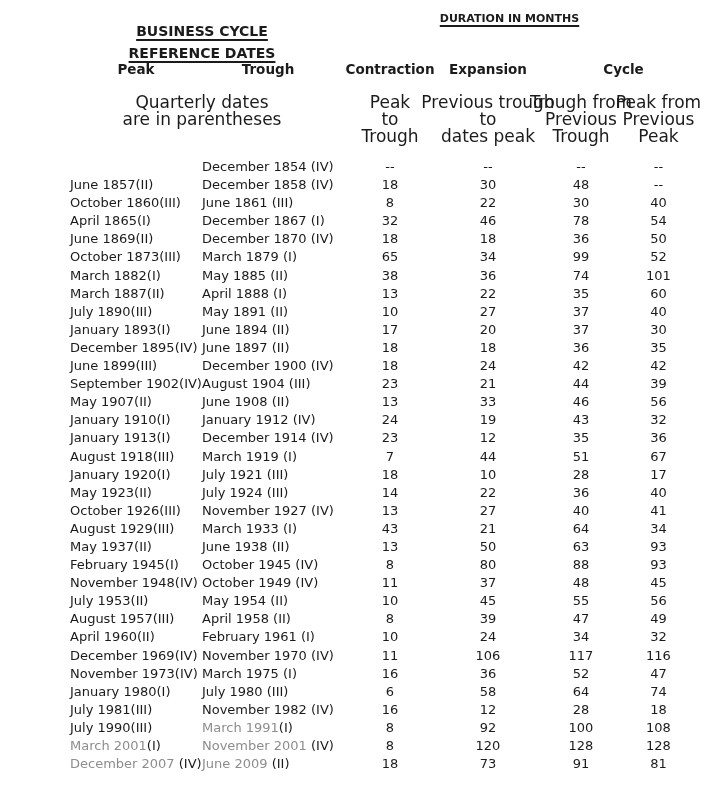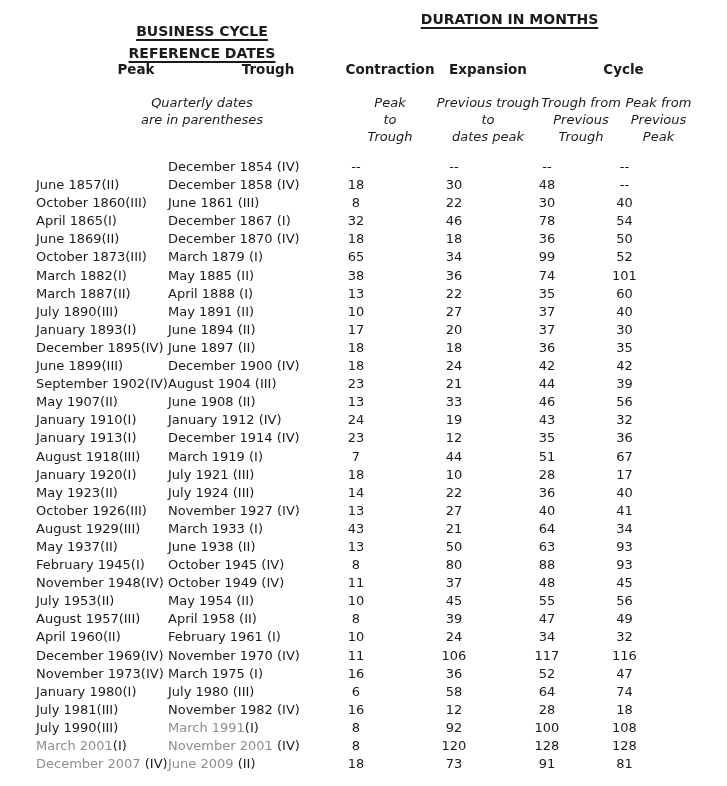"DURATION IN MONTHS" .title-right { font-size: 14px -> 11px }
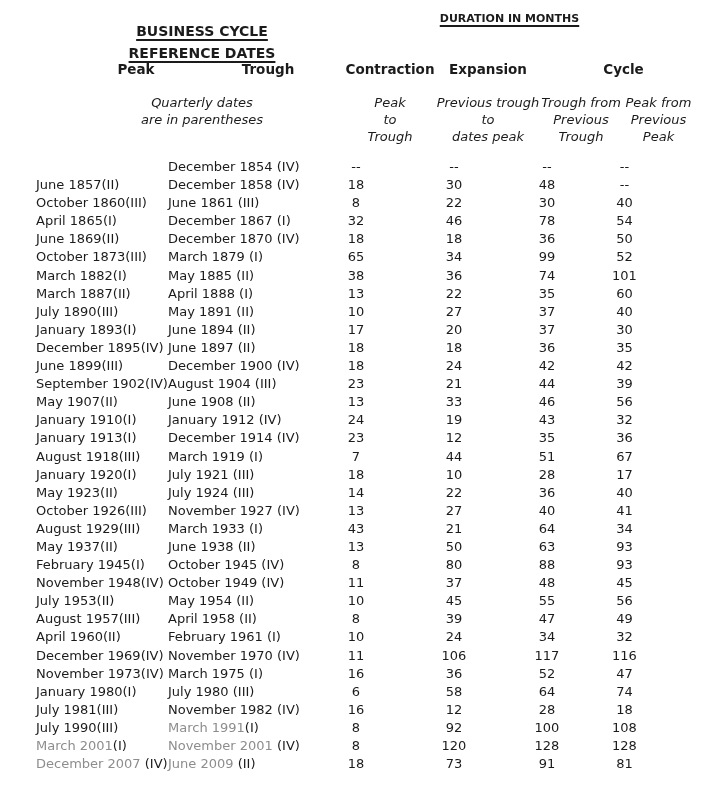"Quarterly dates" .sub-headers { font-size: 13px -> 17px; font-style: italic -> none }
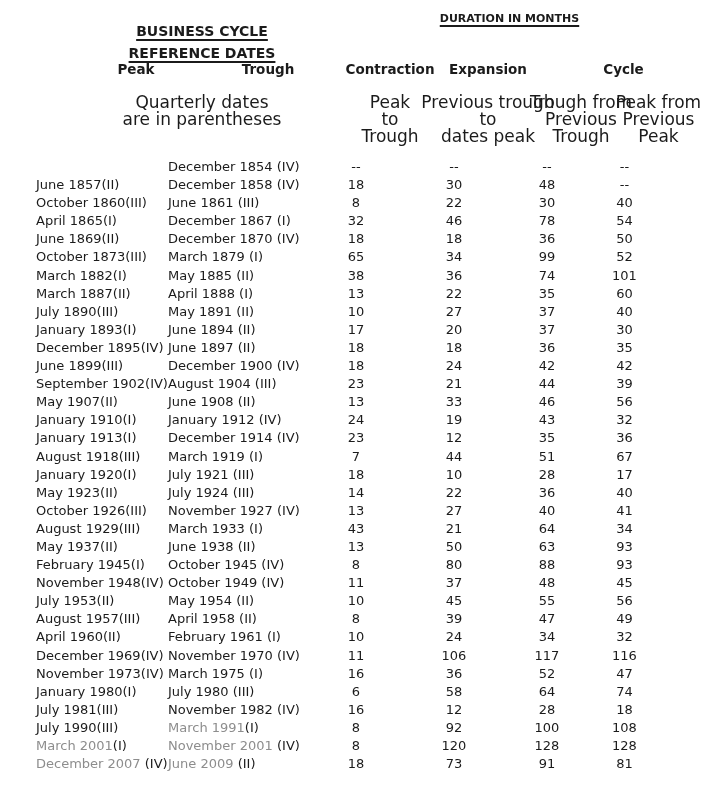"December 1854 (IV)" .row { padding-left: 36px -> 70px }
